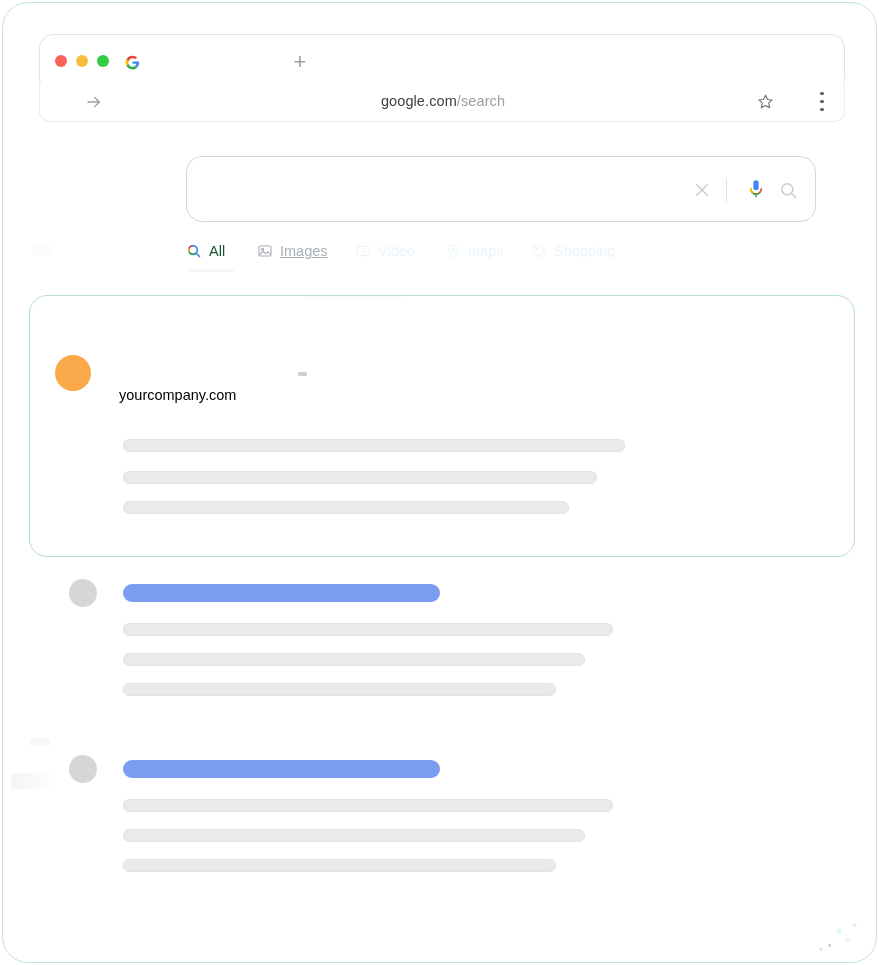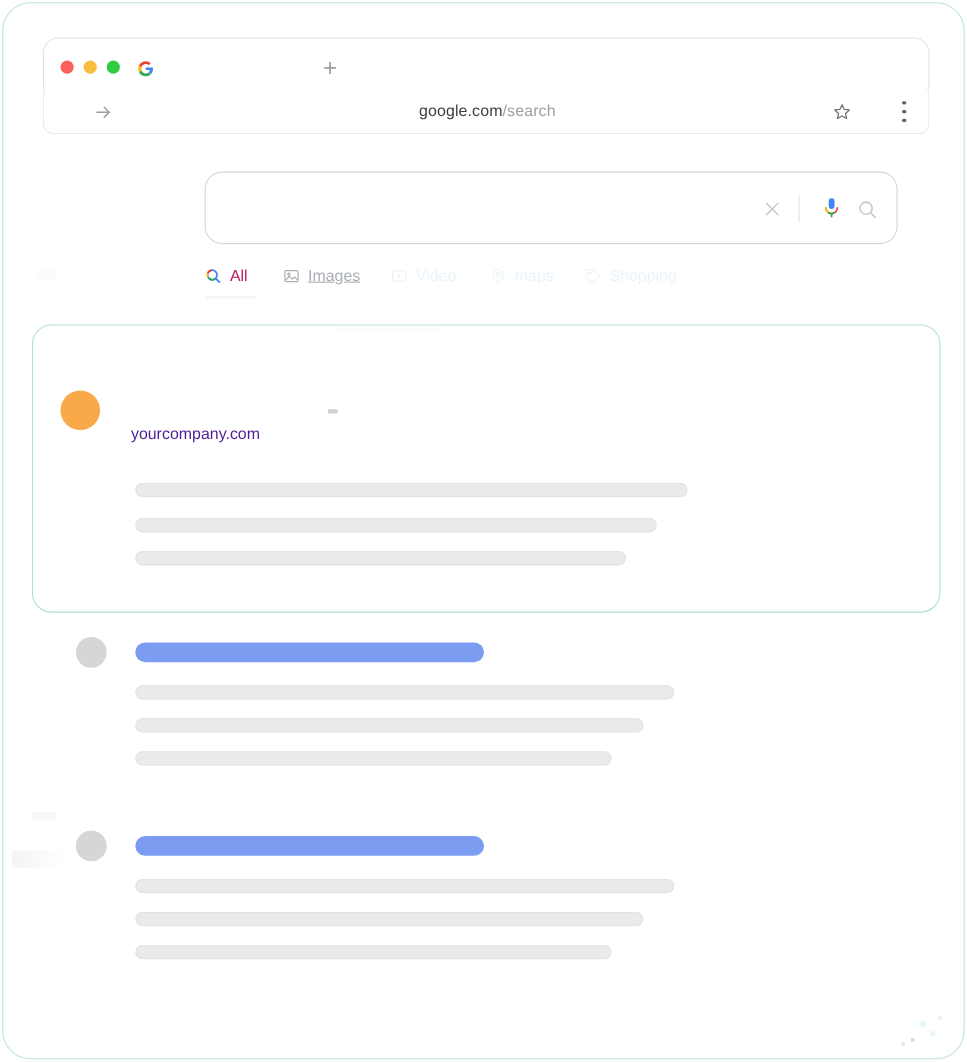"All" .stab-all { color: #be185d -> #14532d }
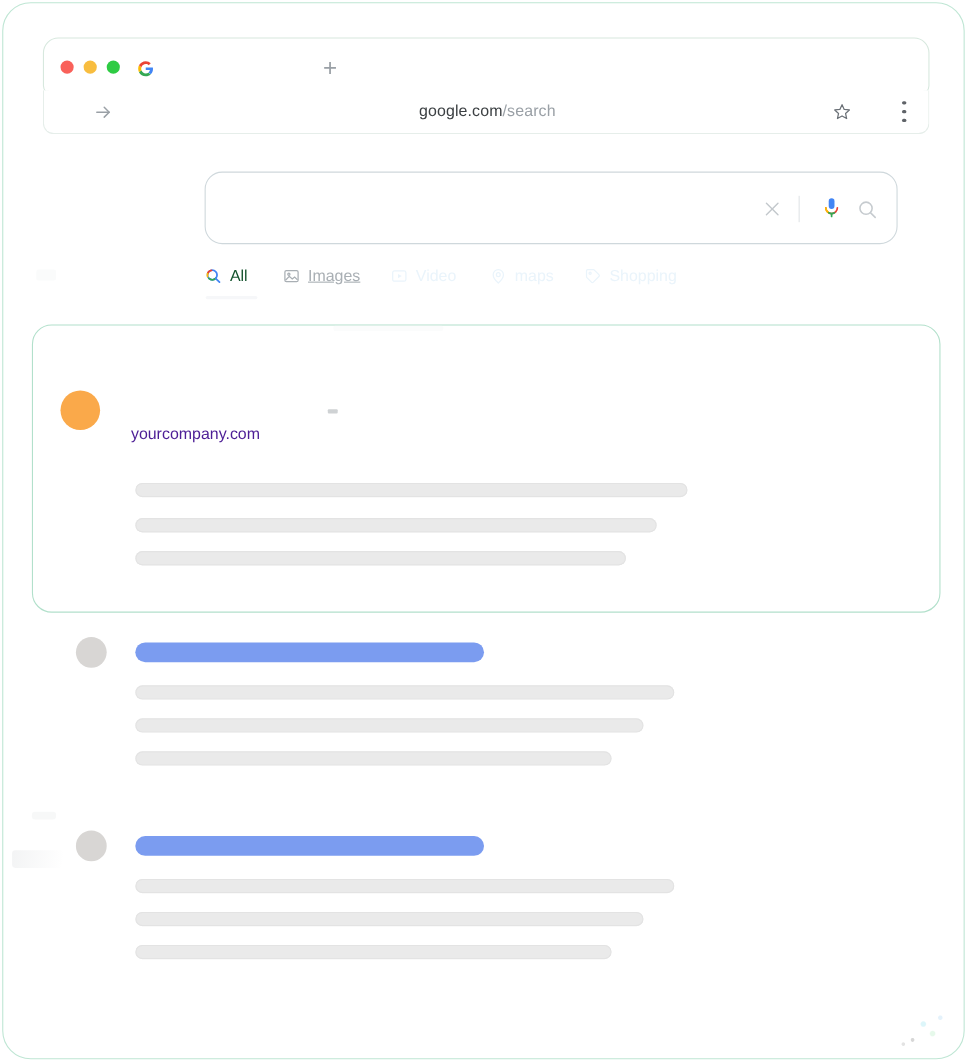"yourcompany.com" .fc-domain { color: #4c1d95 -> #000000 }
